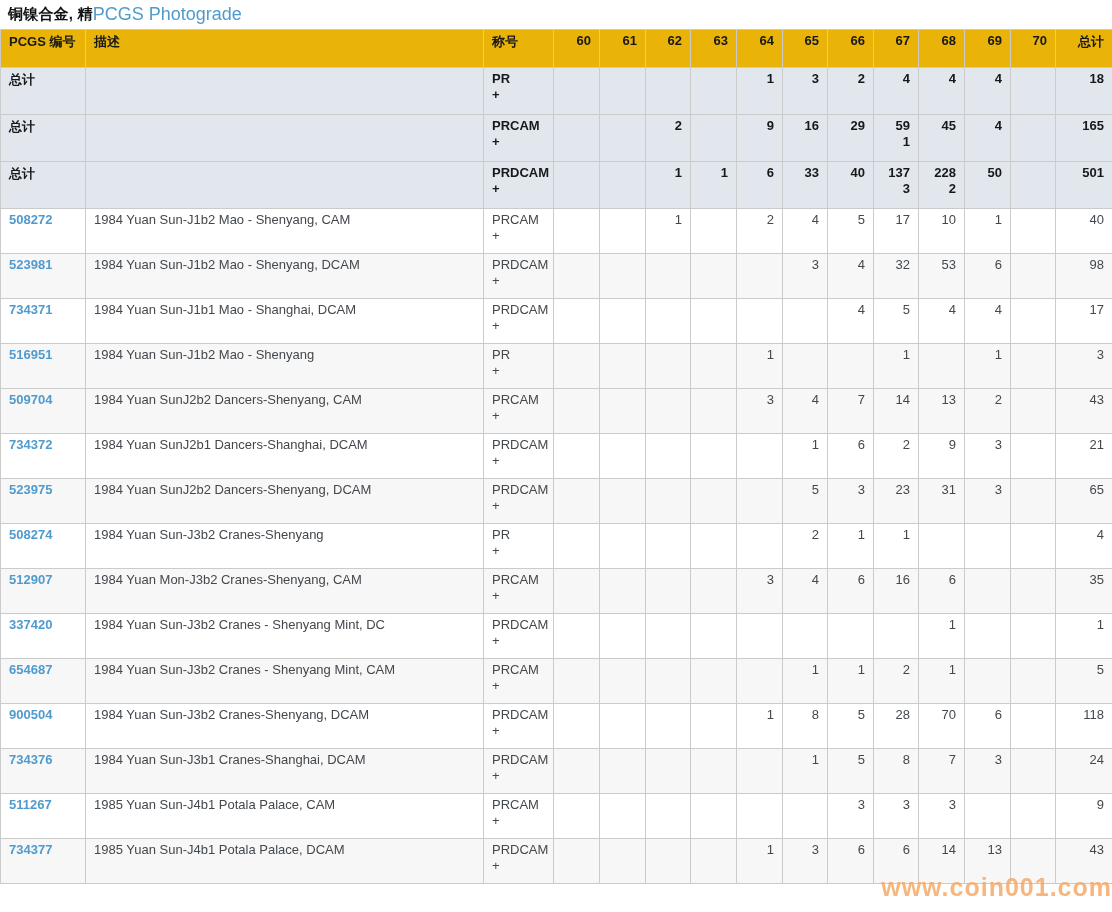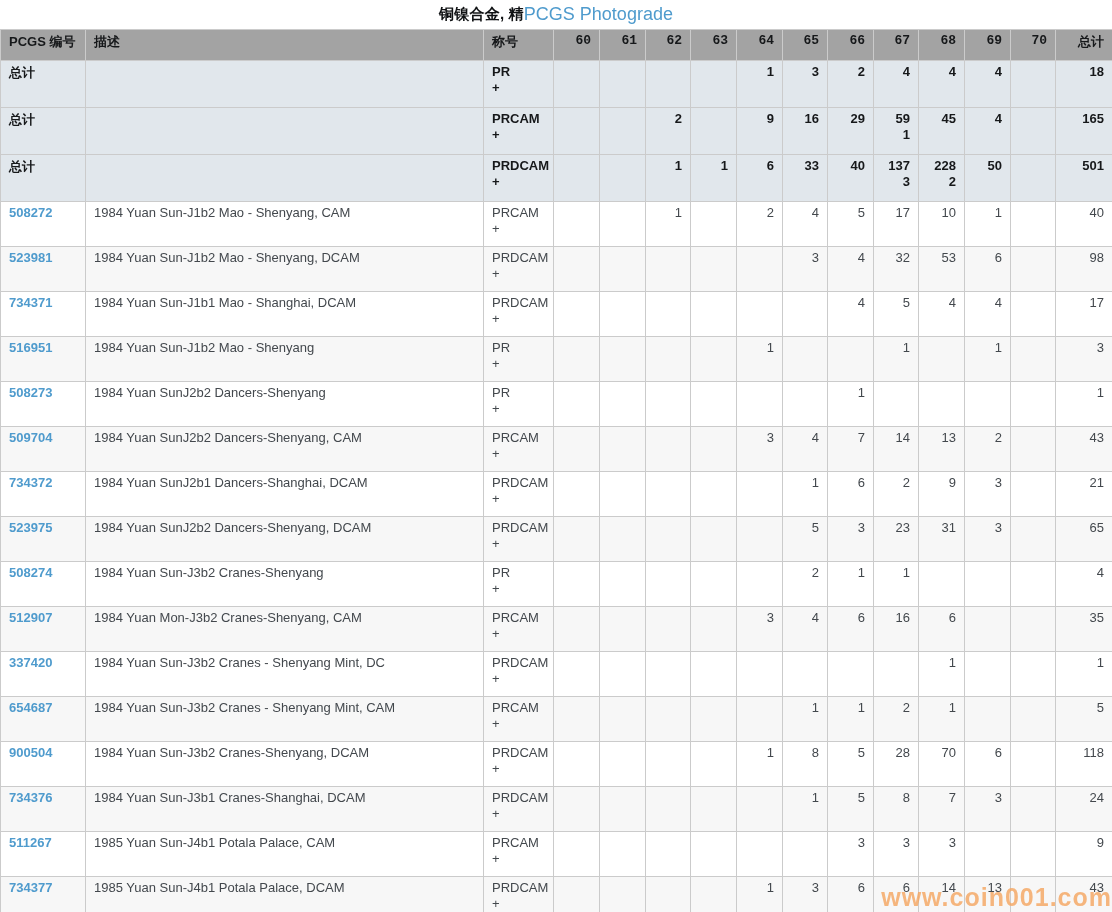"铜镍合金, 精" .titlebar { justify-content: center -> flex-start }
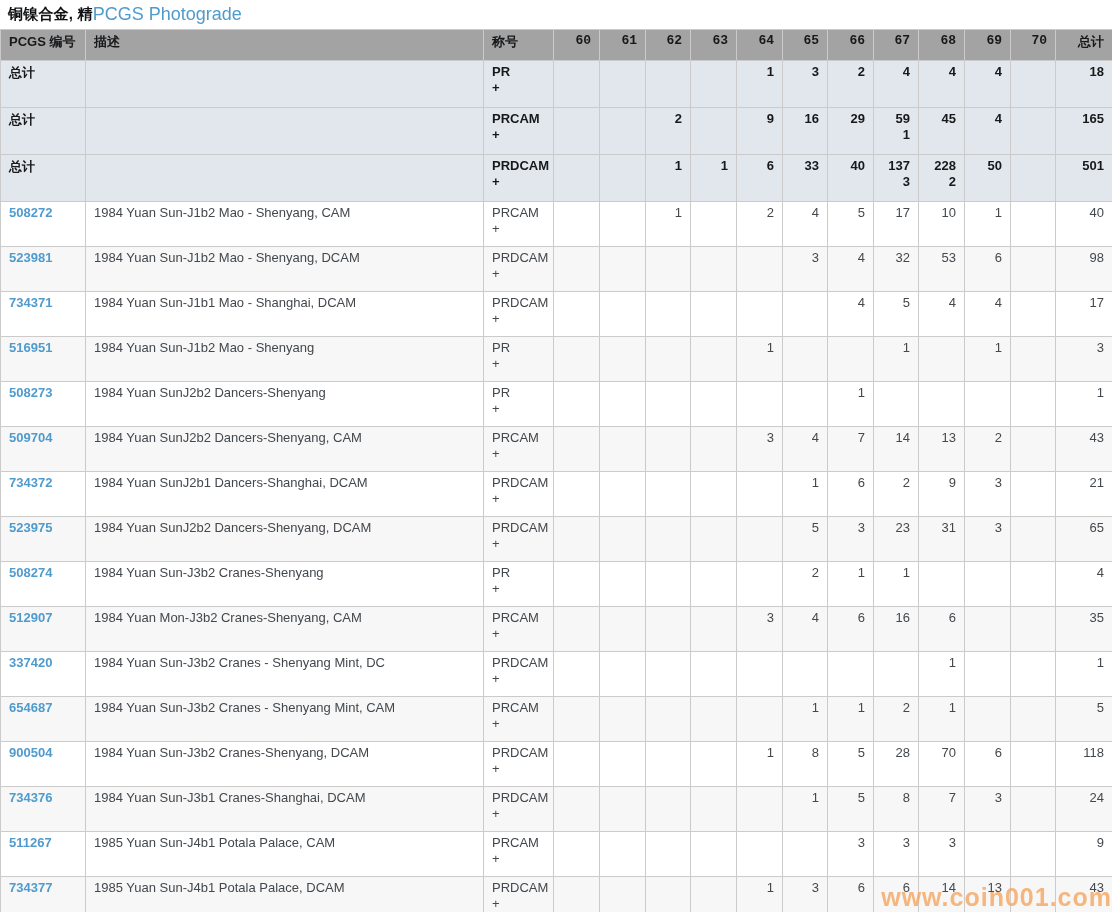"PCGS 编号" thead th { background: #a3a3a3 -> #eab308; padding-bottom: 9px -> 16px }
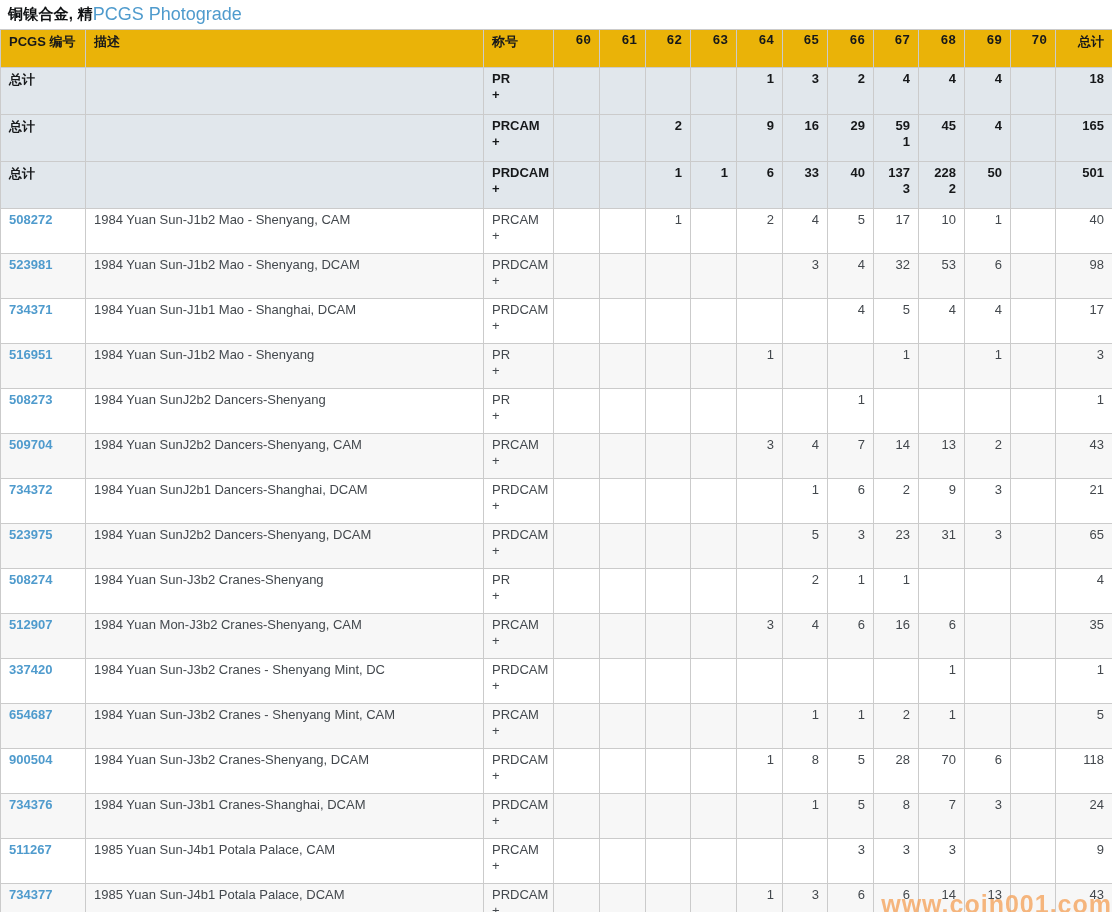"60" thead th.num { font-family: Liberation Mono, monospace -> none }
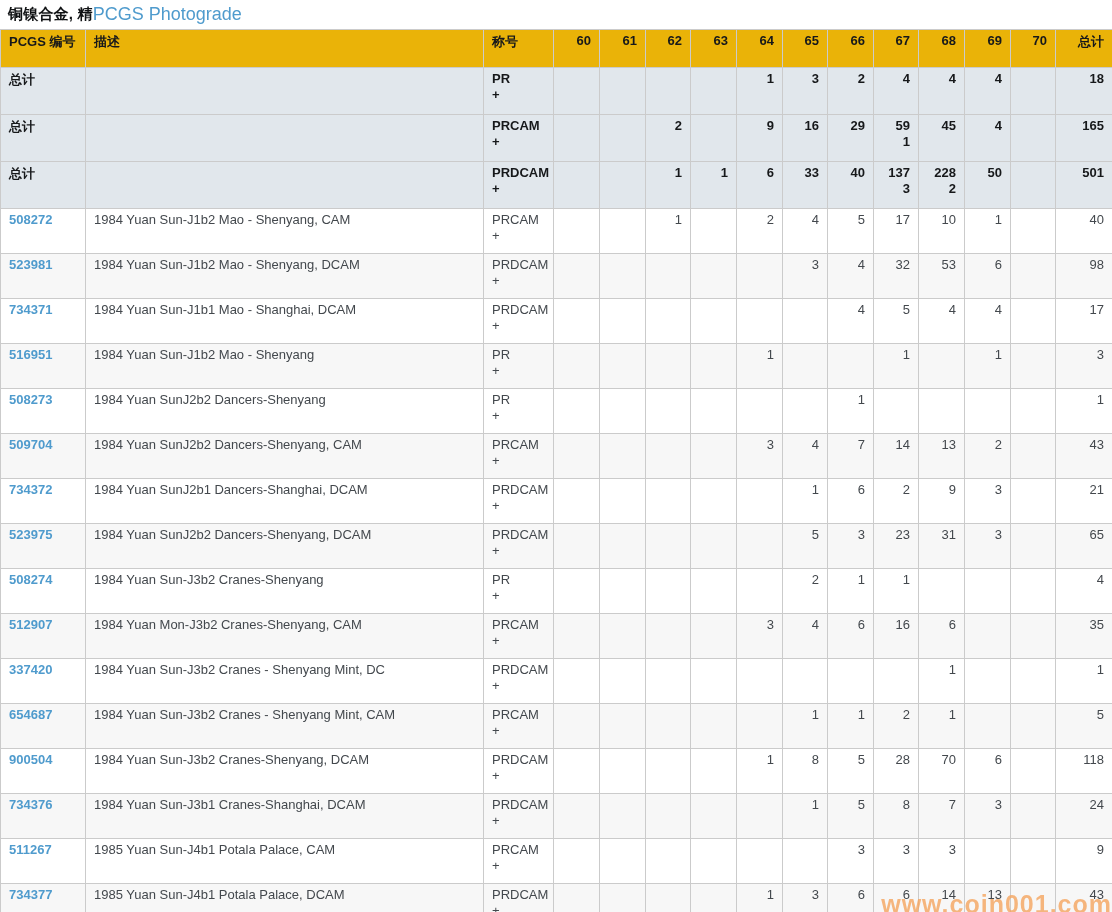"508273" tr { html: <tr> <td><a>508273</a></td> <td>1984 Yuan SunJ2b2 Dancers-Shenyang</td> <td> <div>PR</div> <div>+</div> </td> <td></td> <td></td> <td></td> <td></td> <td></td> <td></td> <td> <div>1</div> </td> <td></td> <td></td> <td></td> <td></td> <td>1</td> </tr> -> none }
